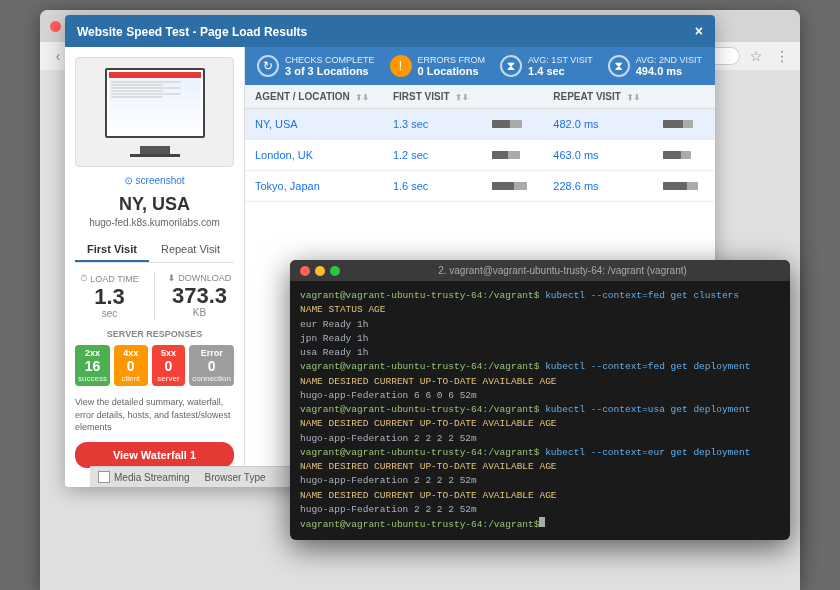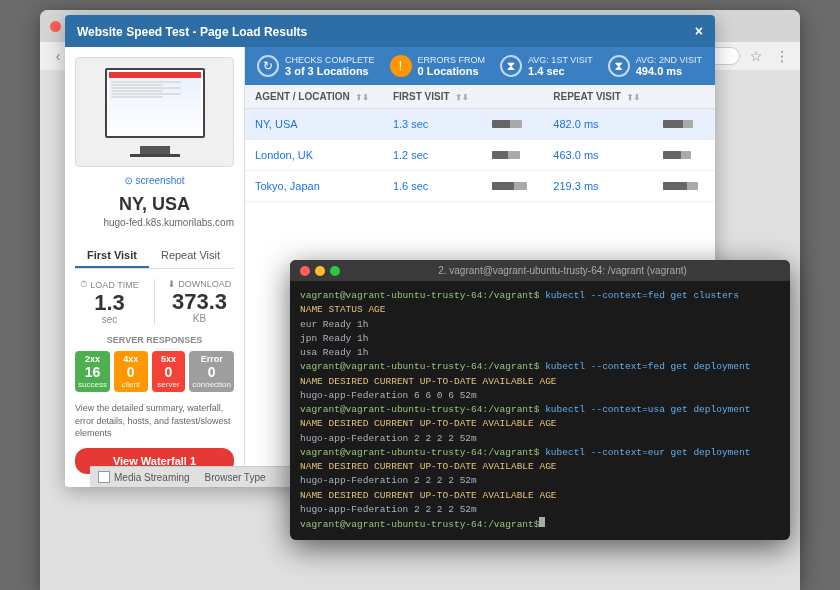"219.3 ms" a.link-blue { text: 219.3 -> 228.6 }
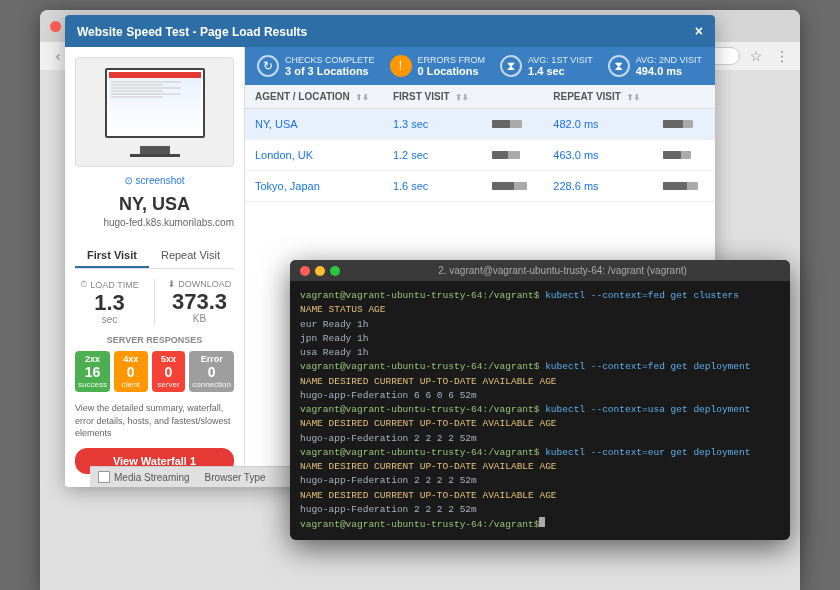"hugo-fed.k8s.kumorilabs.com" .location-url { margin-bottom: 16px -> 10px; text-align: right -> center }
